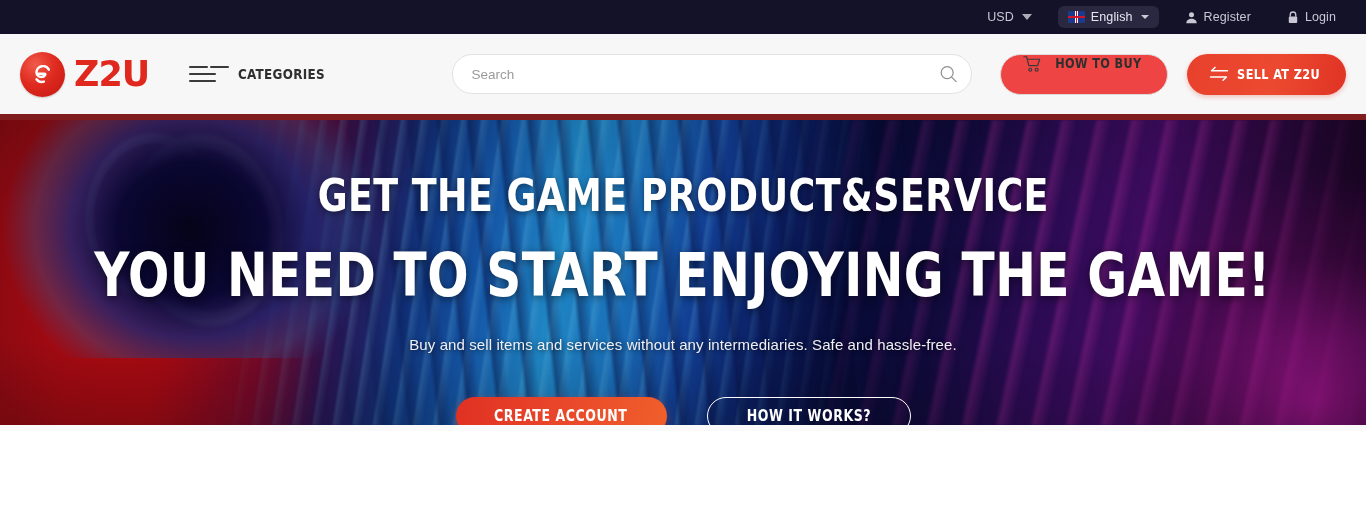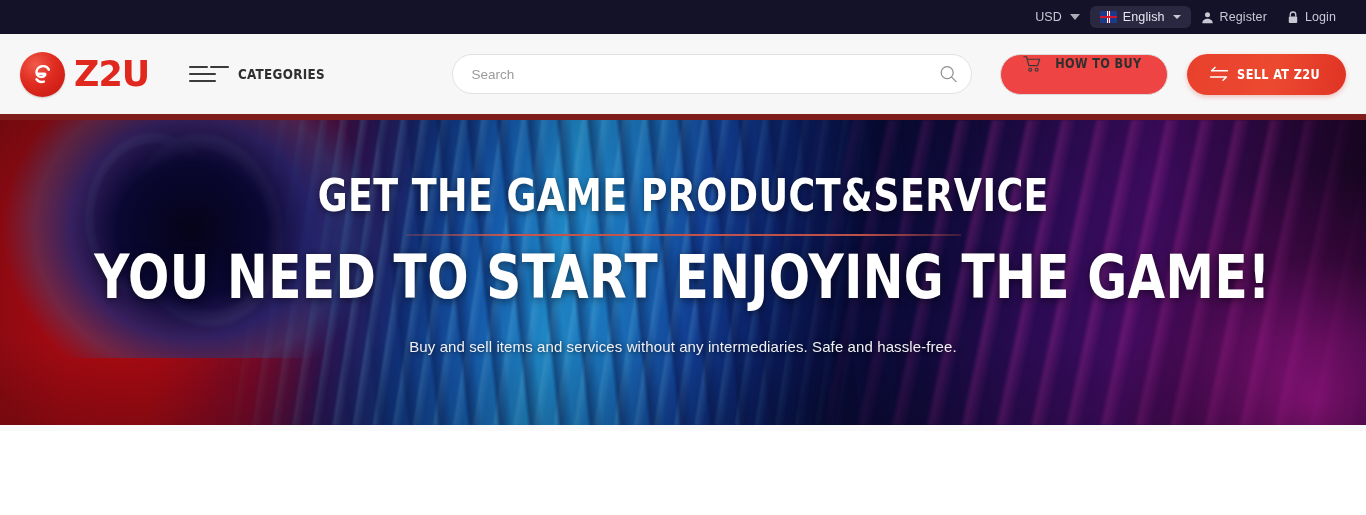"USD" .topbar { gap: 0px -> 16px }
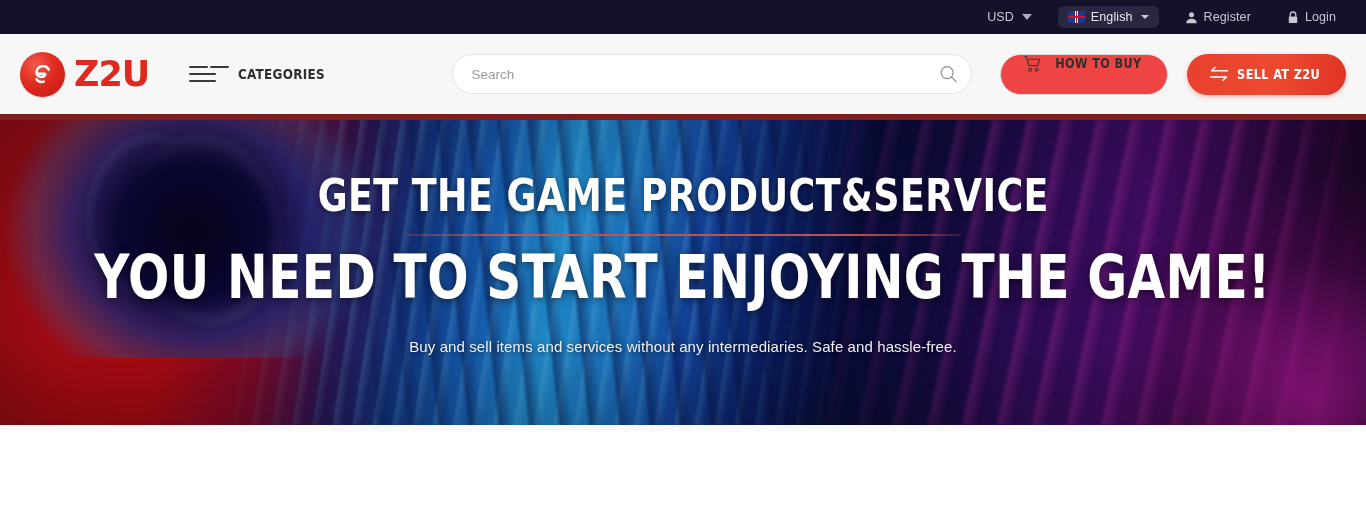"CREATE ACCOUNT" div.cta-row { html: none -> <div> <div> <span>CREATE ACCOUNT</span> </div> <div> <span>HOW IT WORKS?</span> </div> </div> }
